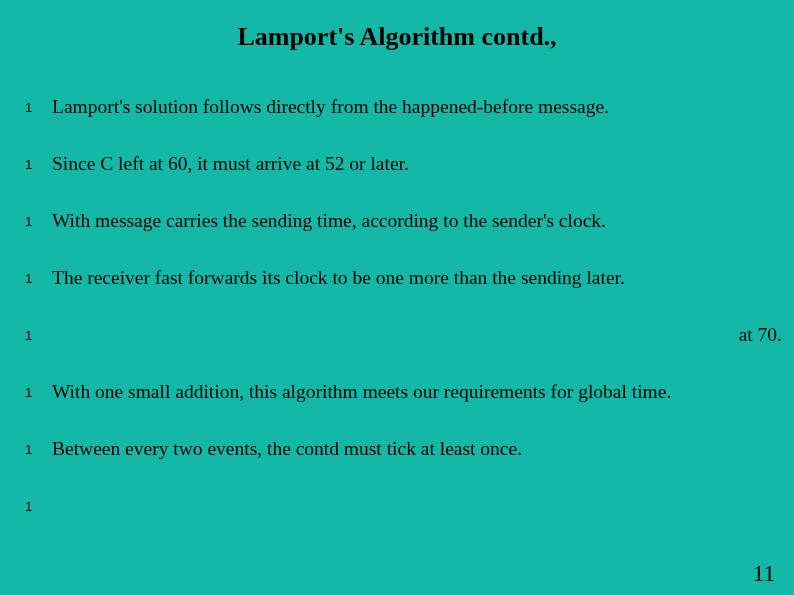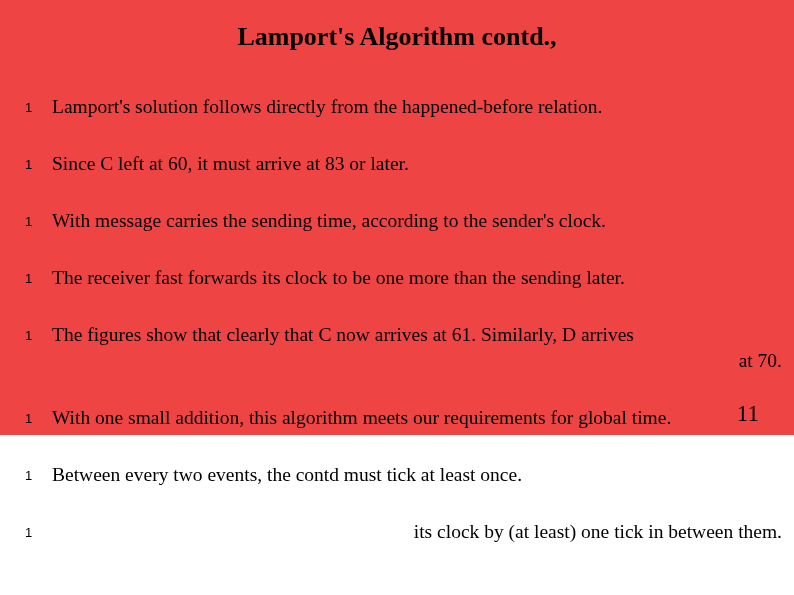"Lamport's Algorithm contd.," .slide { background: #ef4444 -> #14b8a6; height: 435px -> 595px }
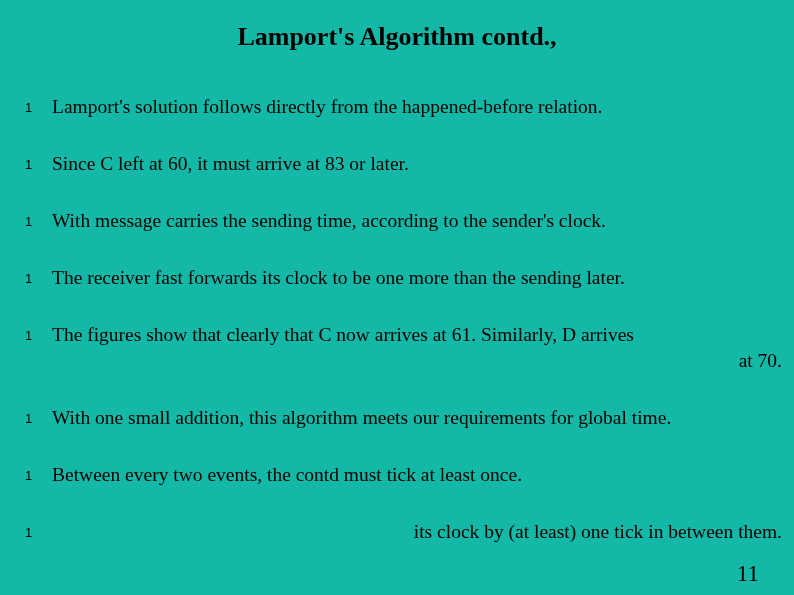"Lamport's solution follows directly from" span { text: relation -> message }
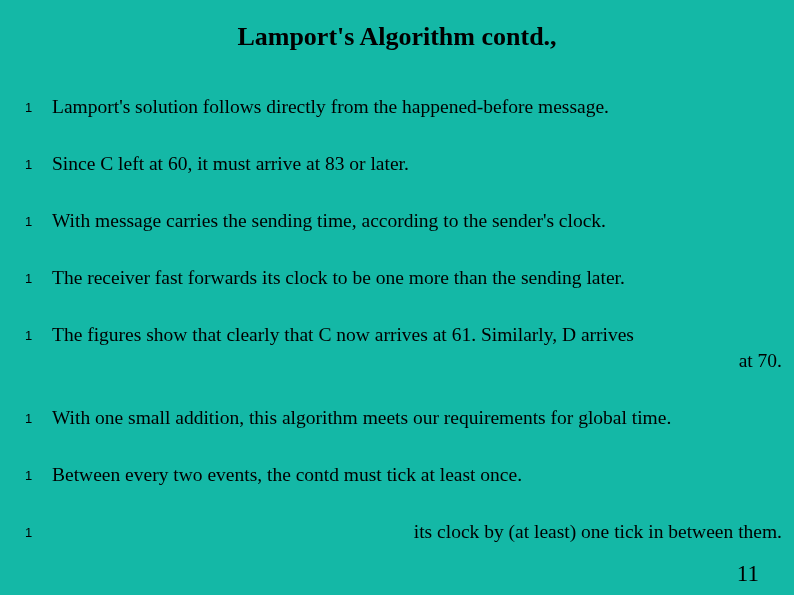"Since C left at 60," span { text: 83 -> 52 }
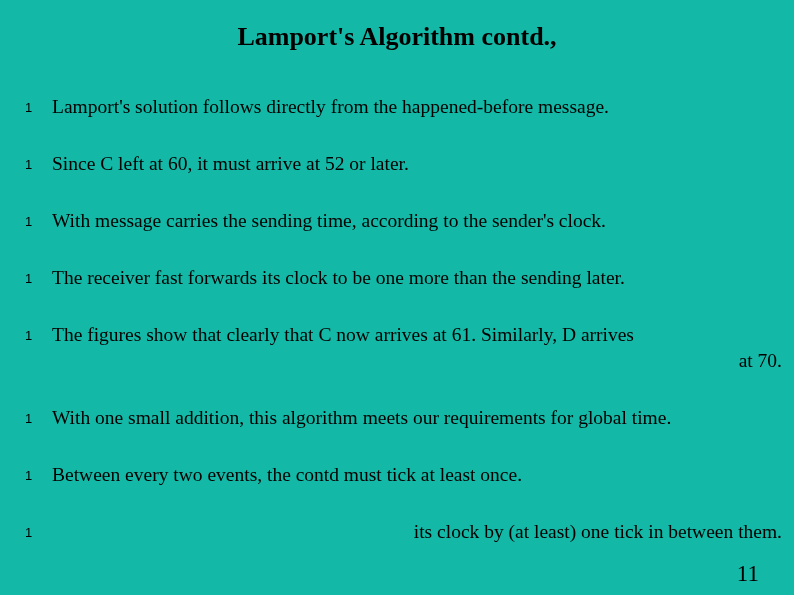"The figures show that clearly" span { html: <span>The figures show that clearly that C now arrives at 61. Similarly, D arrives</span> -> none }
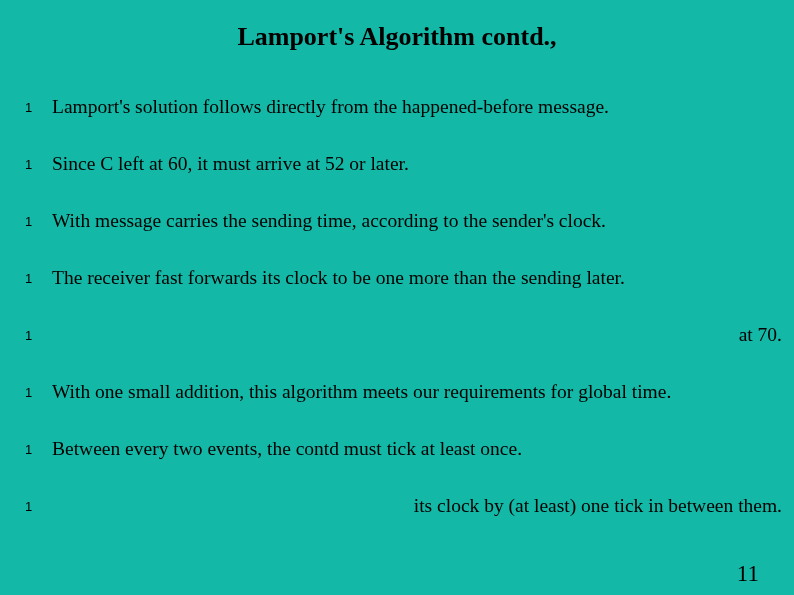"its clock by (at least)" span.cont { html: <span>its clock by (at least) one tick in between them.</span> -> none }
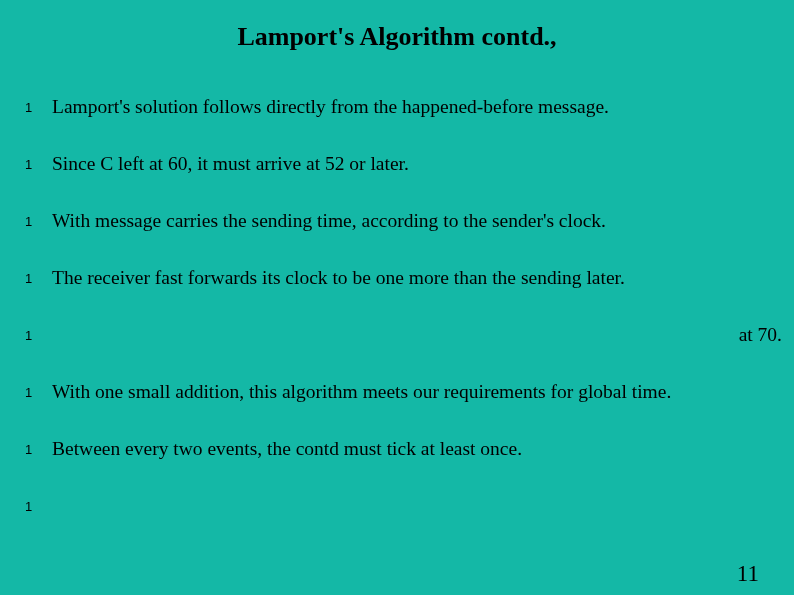"11" .page-number { right: 35px -> 19px }
